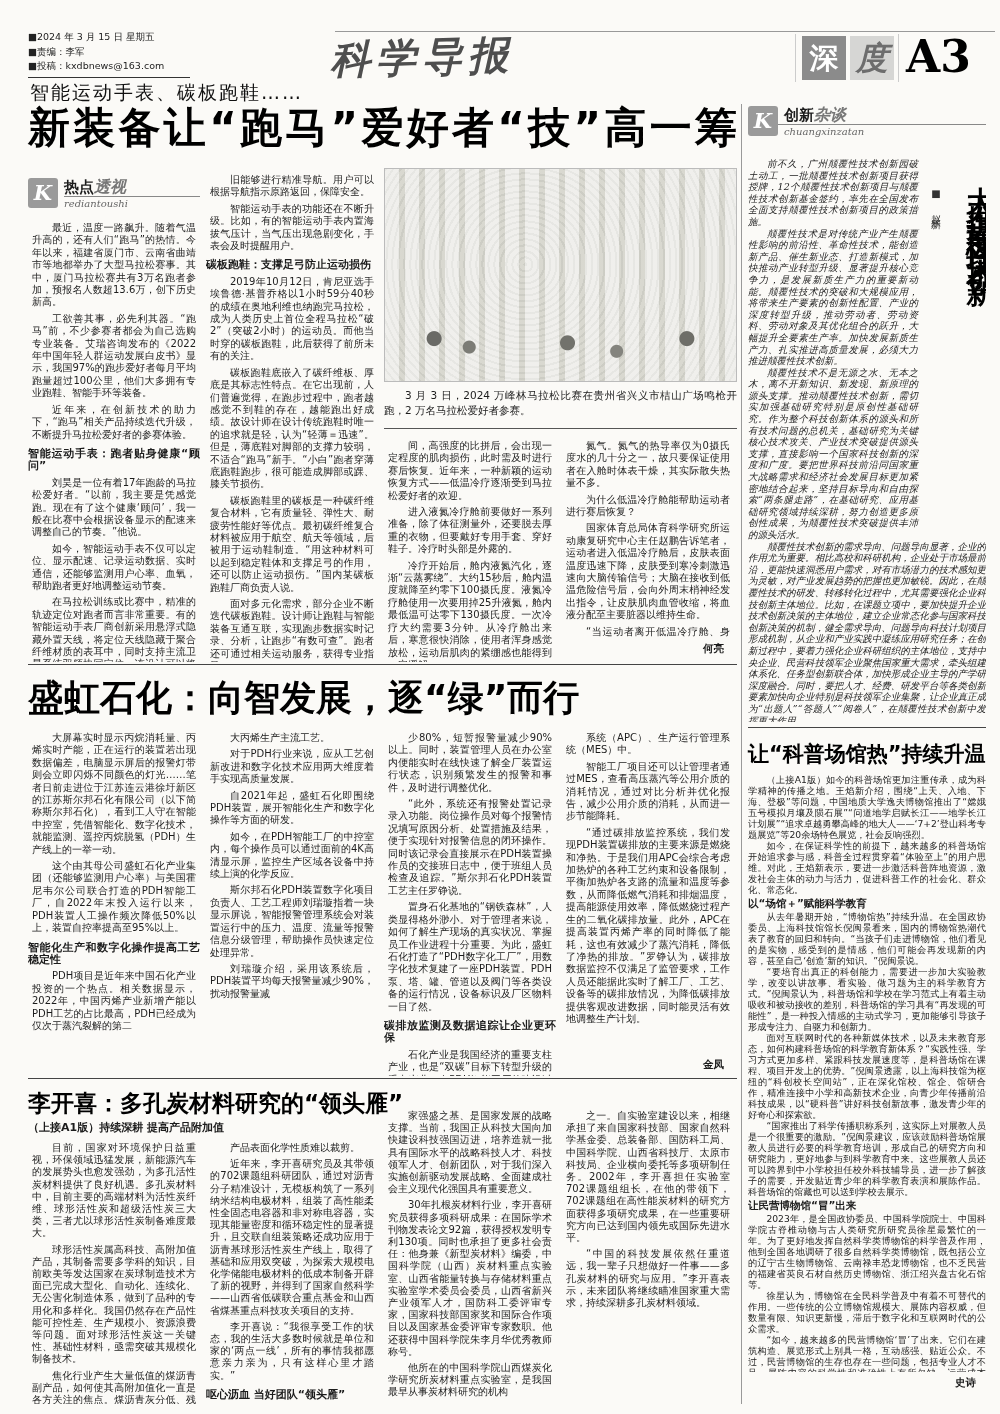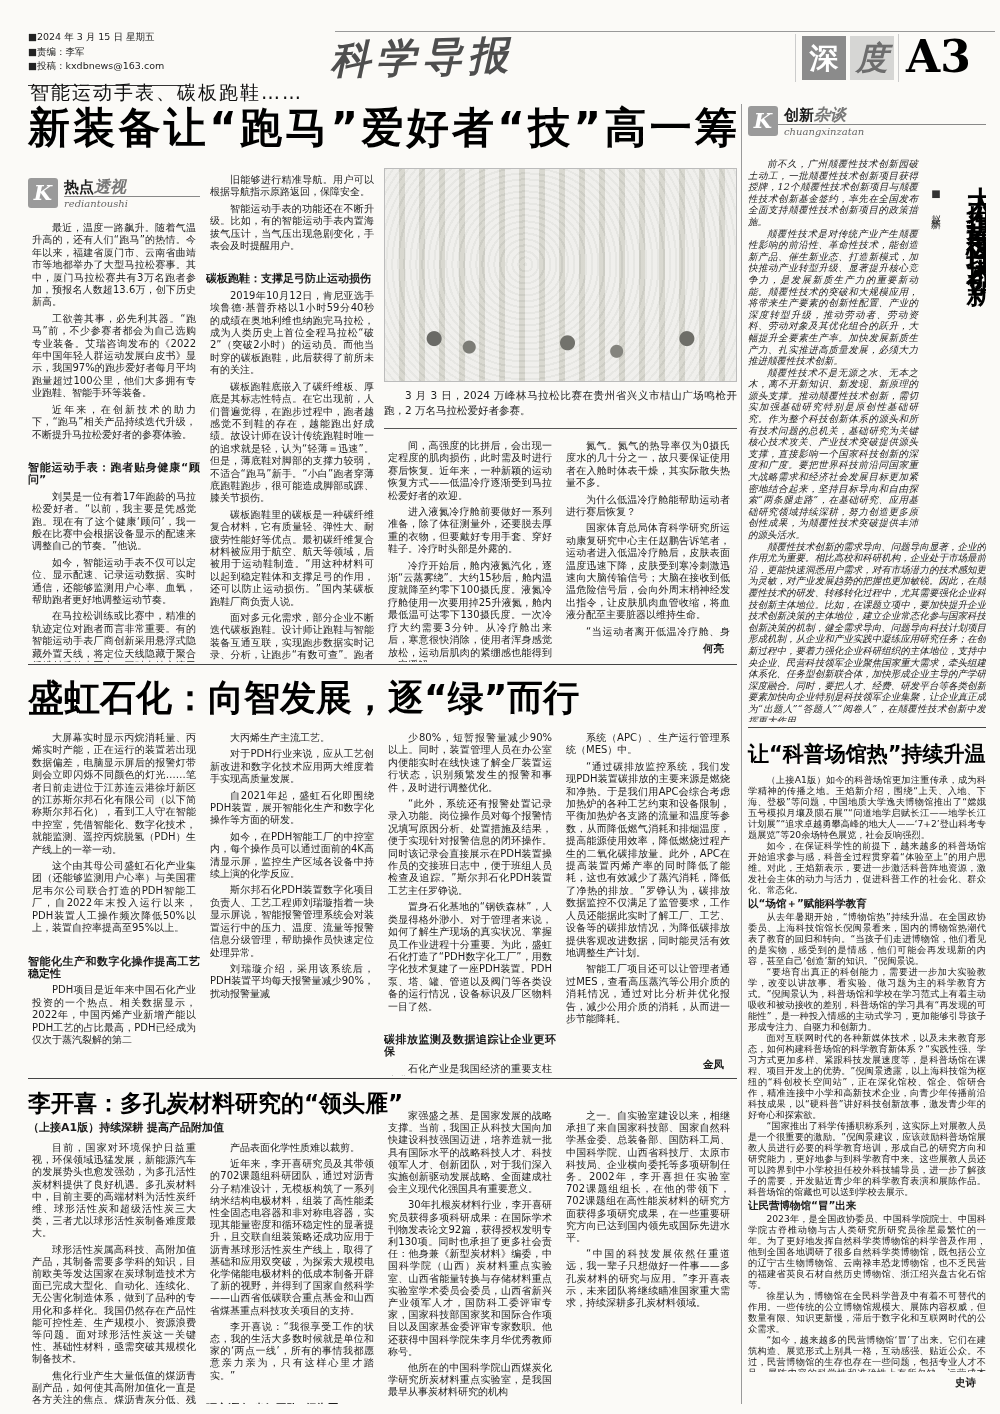"■2024 年 3 月 15" .hinfo { padding-bottom: 11px -> 3px }
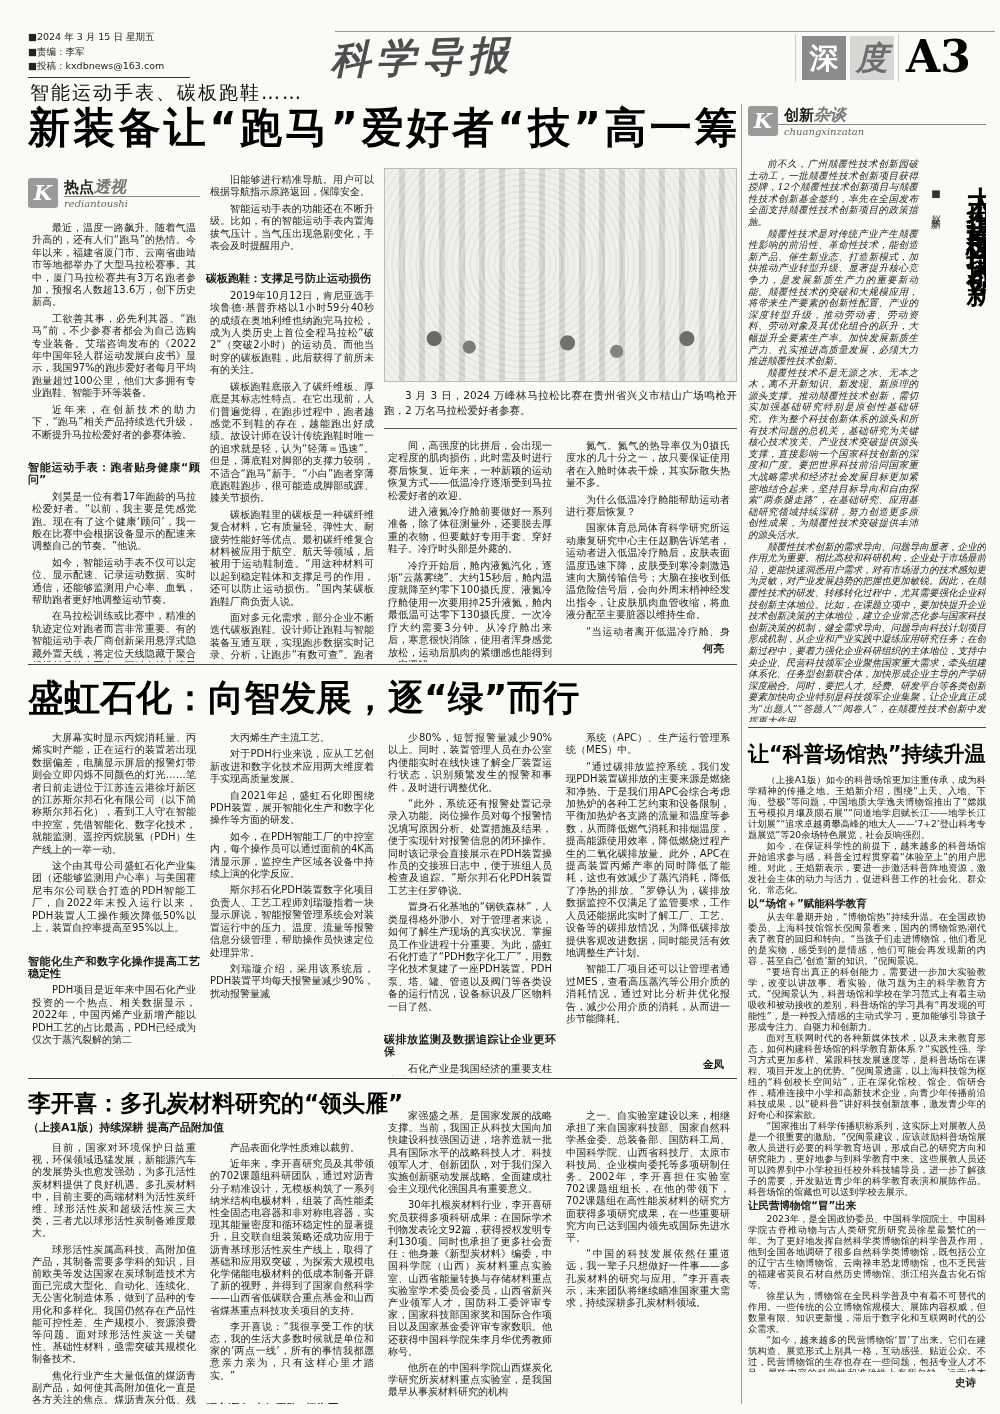"碳板跑鞋：支撑足弓防止运动损伤" .col h4 { margin: 21px 0 2px 0 -> 7px 0 2px 0 }
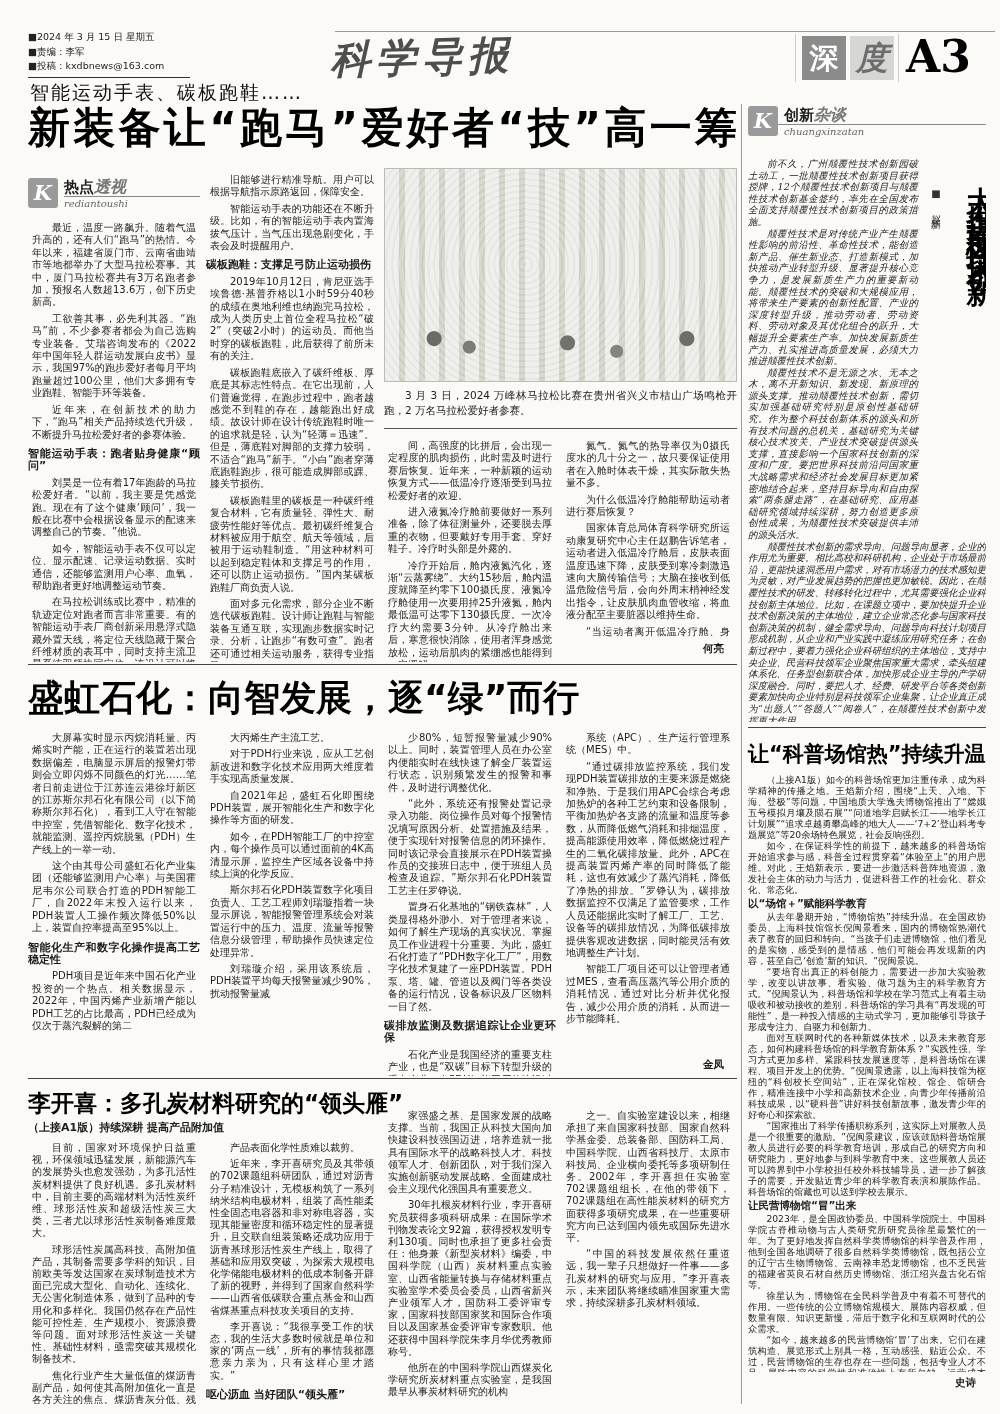"“通过碳排放监控系统，我们发现PDH装置碳排放的主要来源是燃烧和净热。于是我们用" p { order: before "智能工厂项目还可以让管理者通过MES，查看高压蒸汽等公用介质的消耗情况，通过对比" -> after "智能工厂项目还可以让管理者通过MES，查看高压蒸汽等公用介质的消耗情况，通过对比" }
